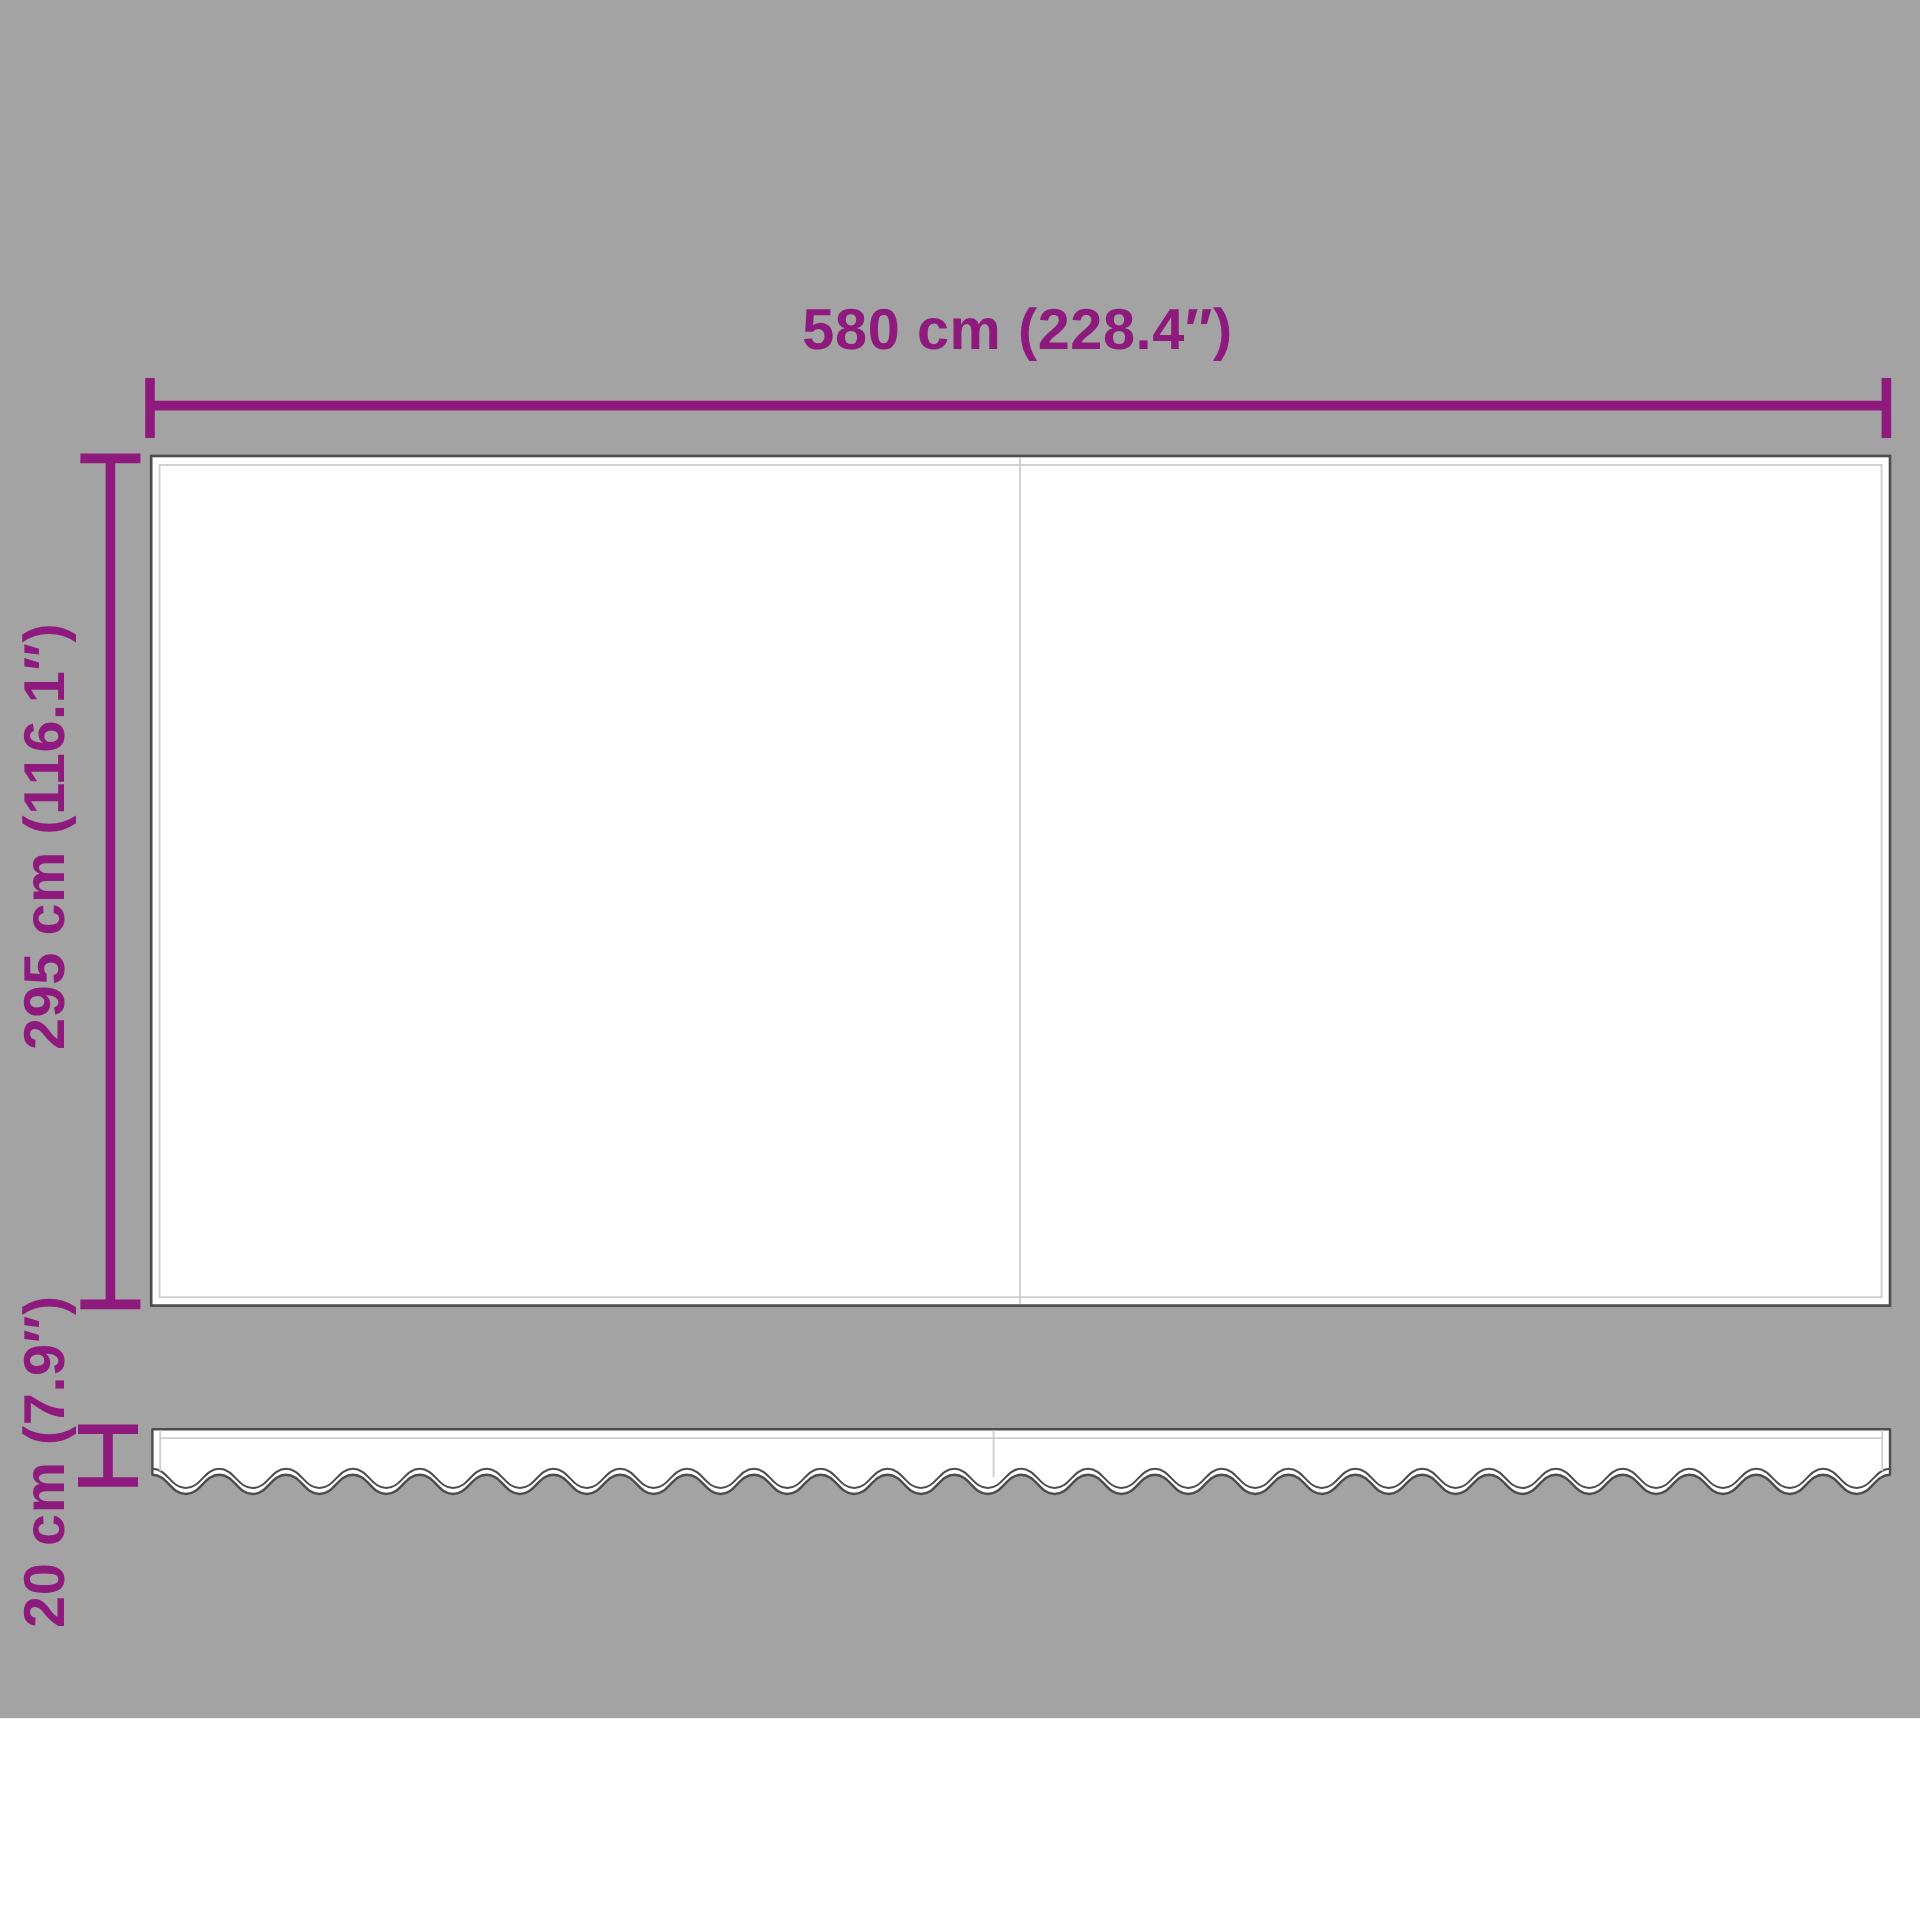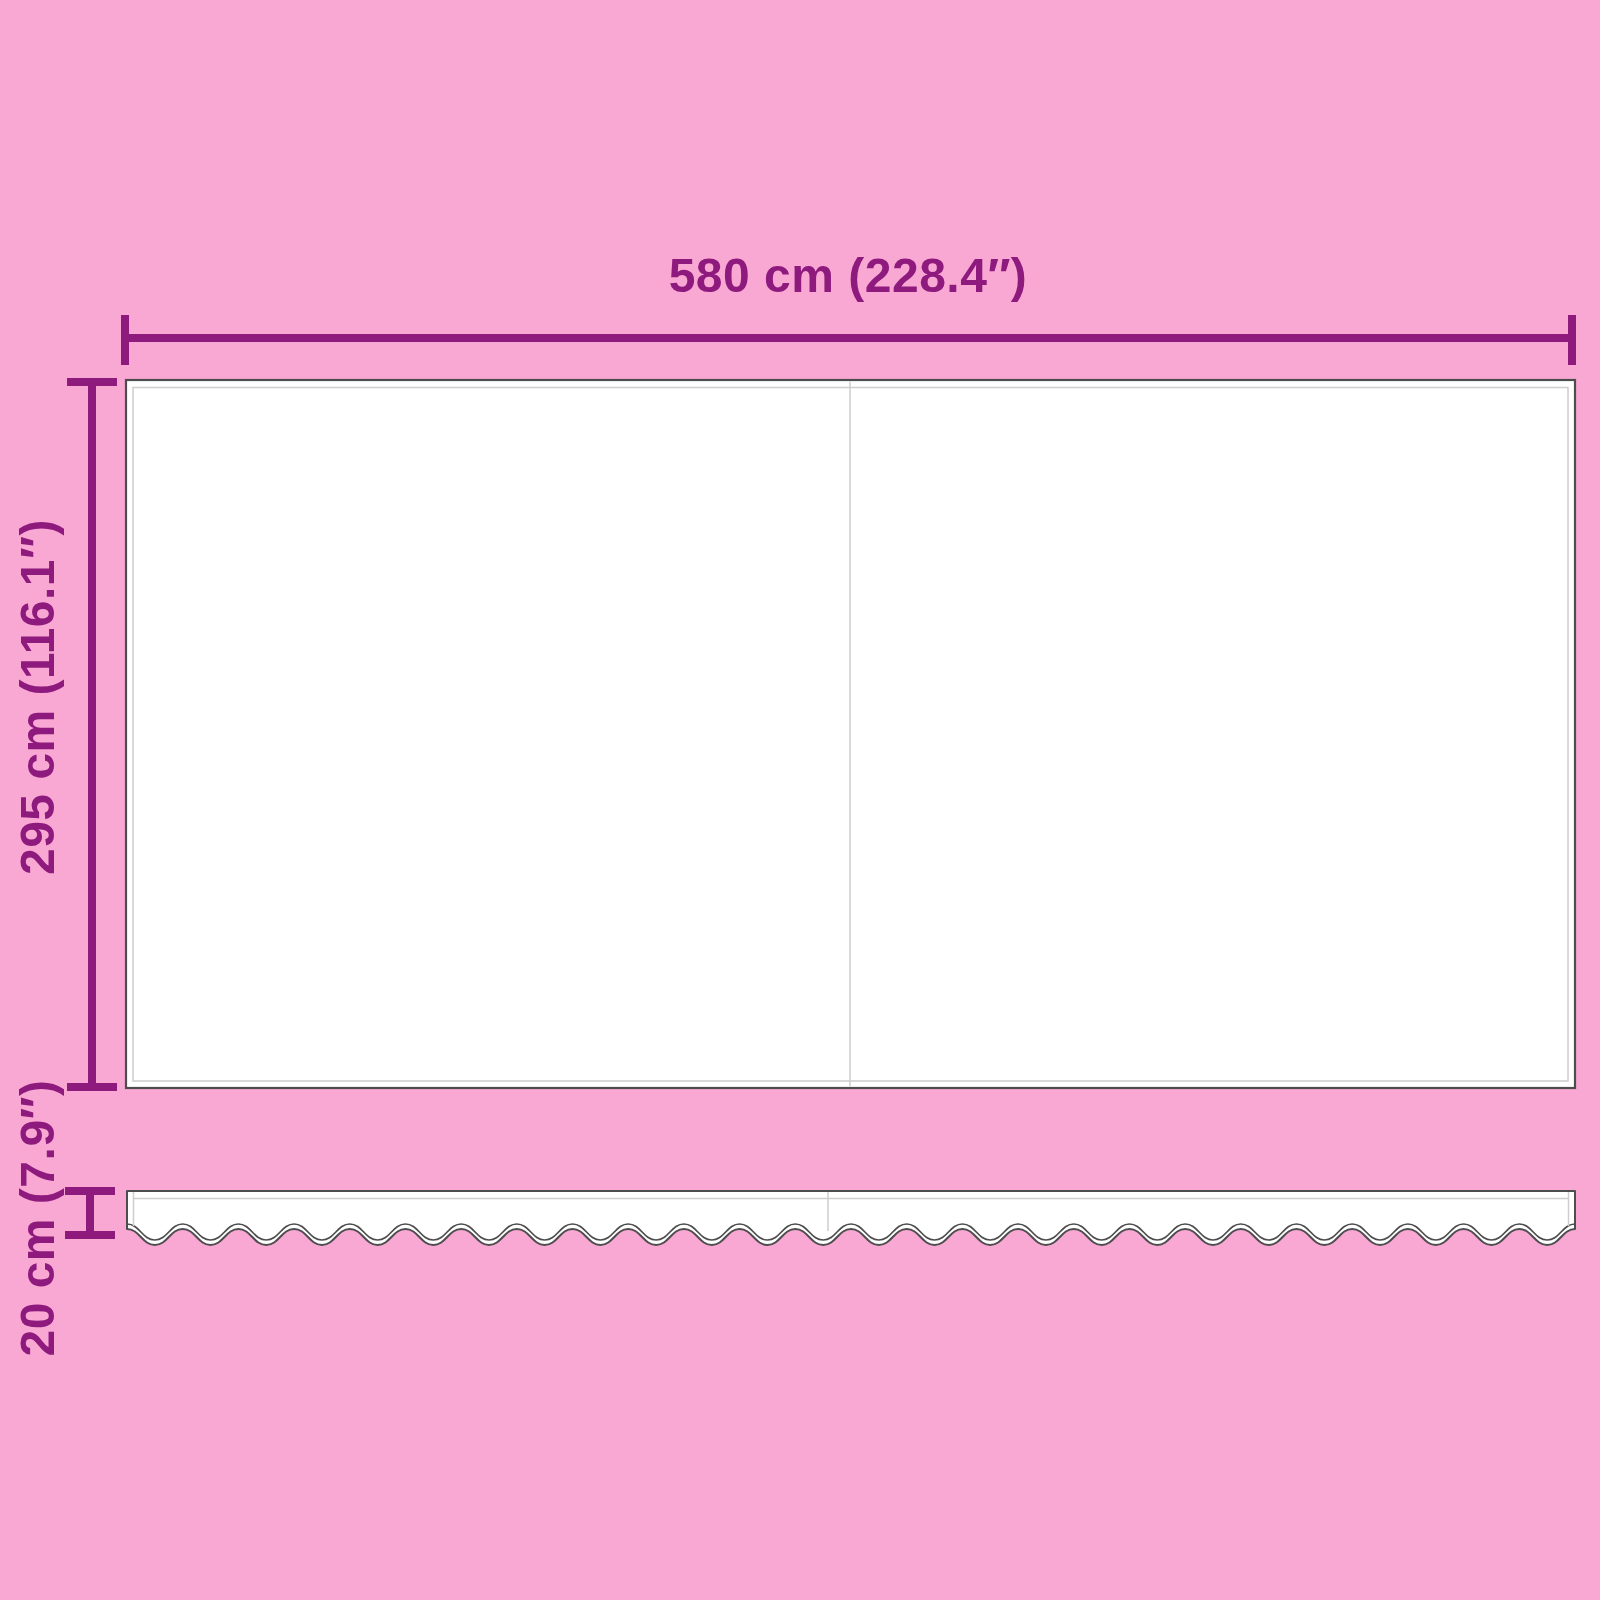"580 cm (228.4″)" .canvas { background: #f9a8d4 -> #a3a3a3; height: 1600px -> 1432px }
